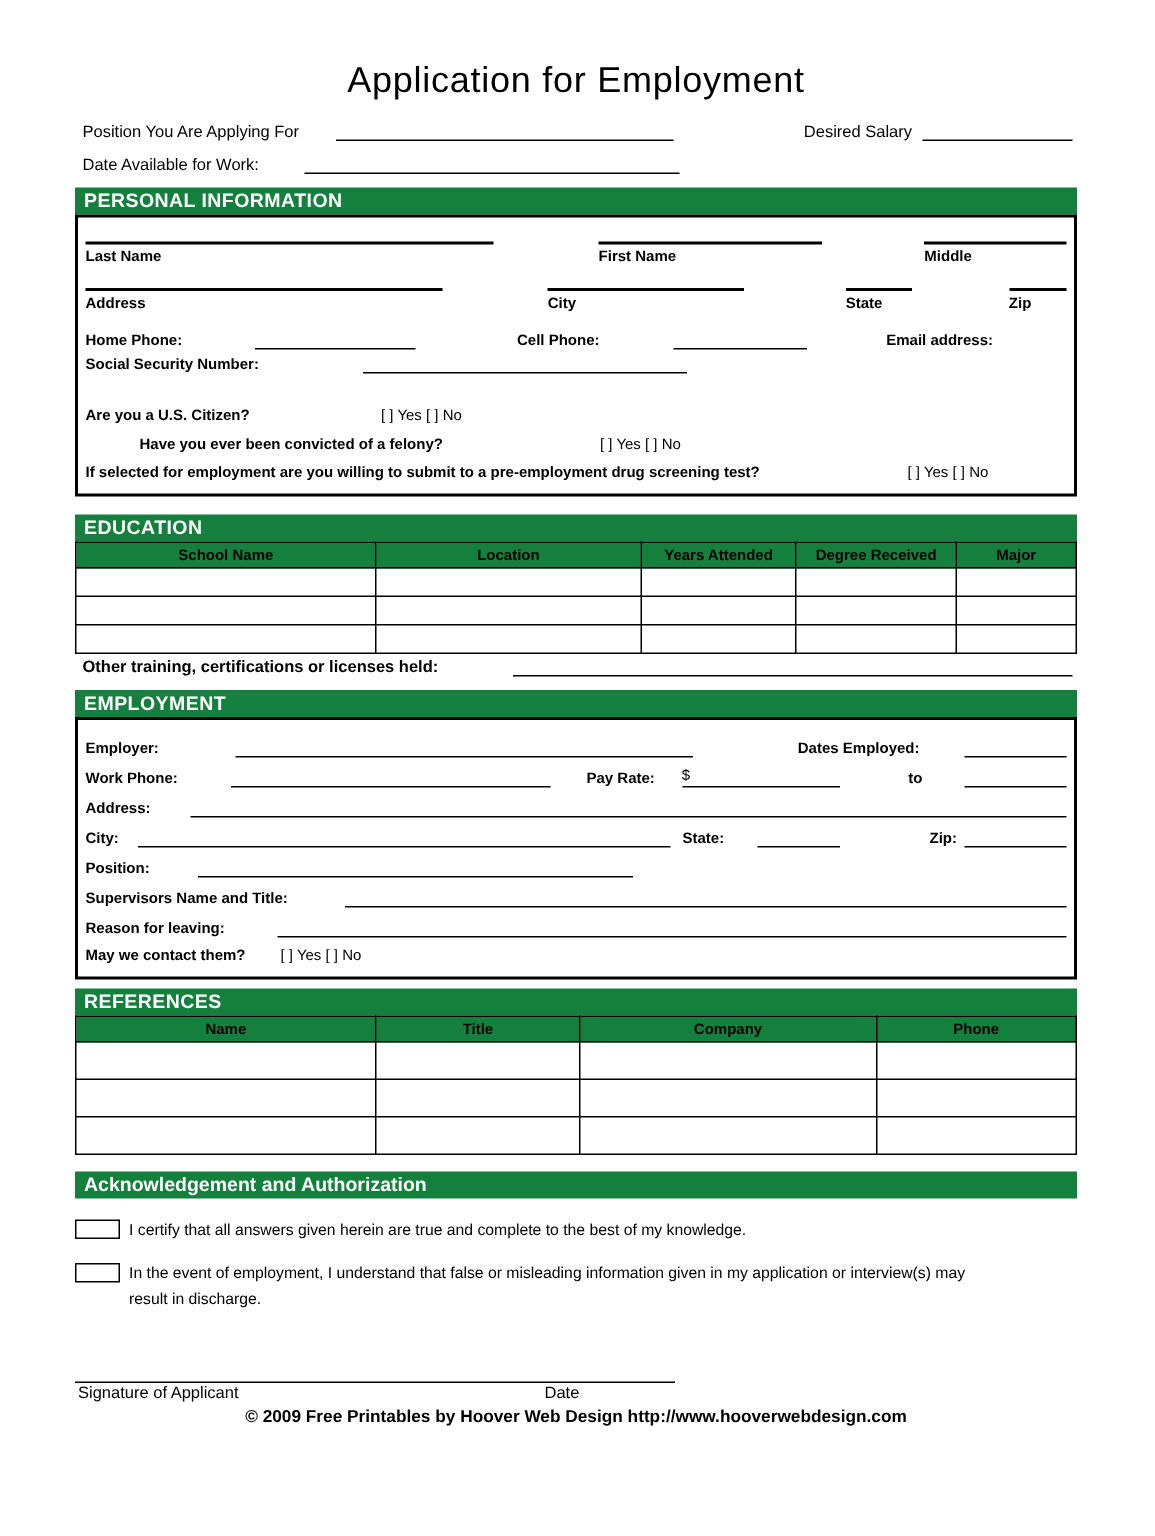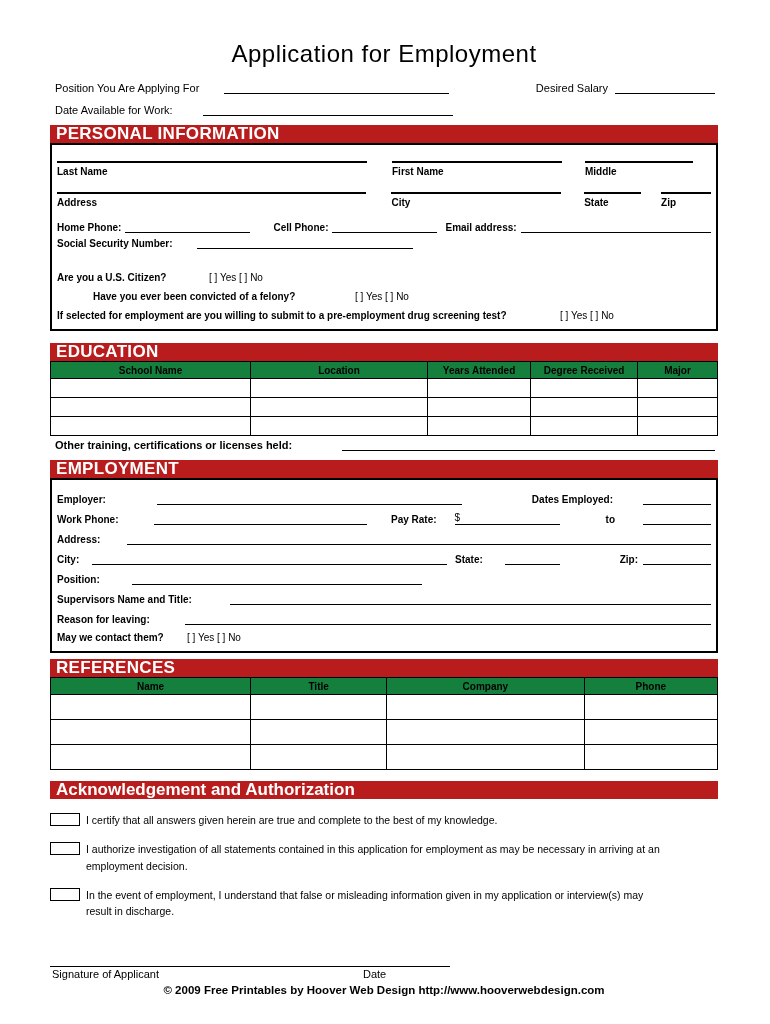"PERSONAL INFORMATION" .bar { background: #b91c1c -> #15803d; font-size: 17px -> 13px }
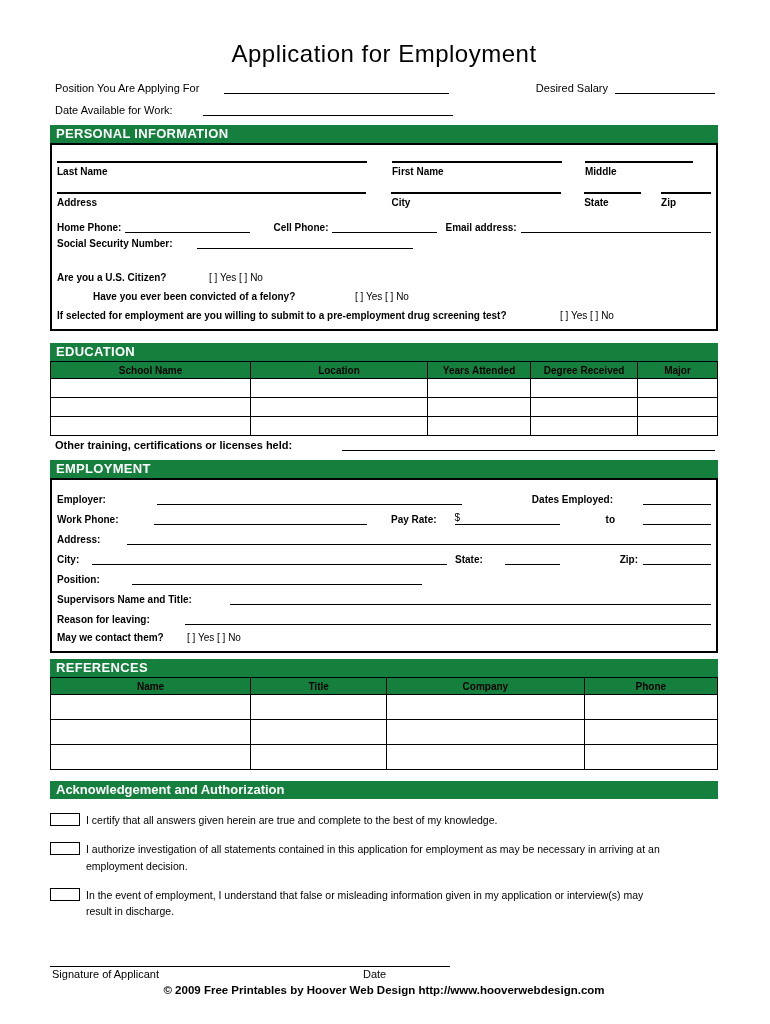"Last Name" .frow { gap: none -> 45px }
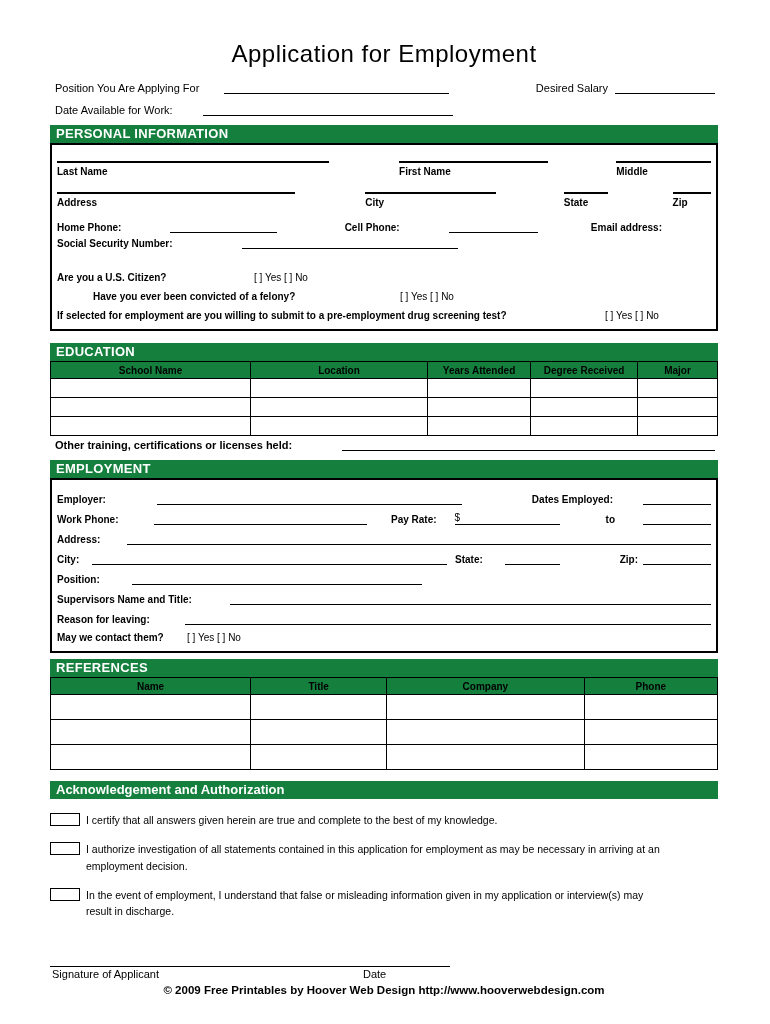"I authorize investigation of all" div.ack-row { html: <div> <span></span> <span>I authorize investigation of all statements contained in this application for employment as may be necessary in arriving at an employment decision.</span> </div> -> none }
